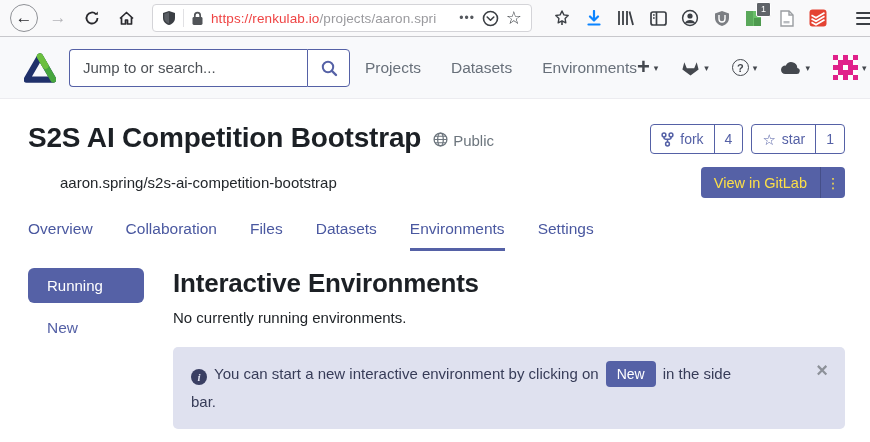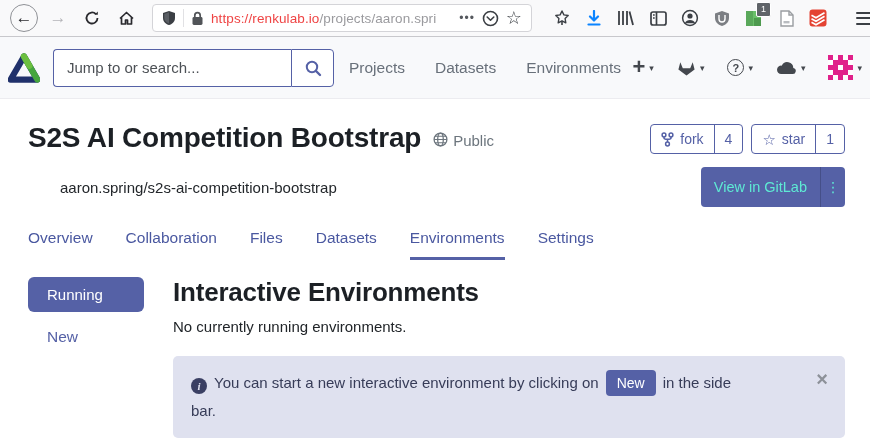"Jump to or search..." .rk-navbar { padding: 0 8px -> 0 24px }
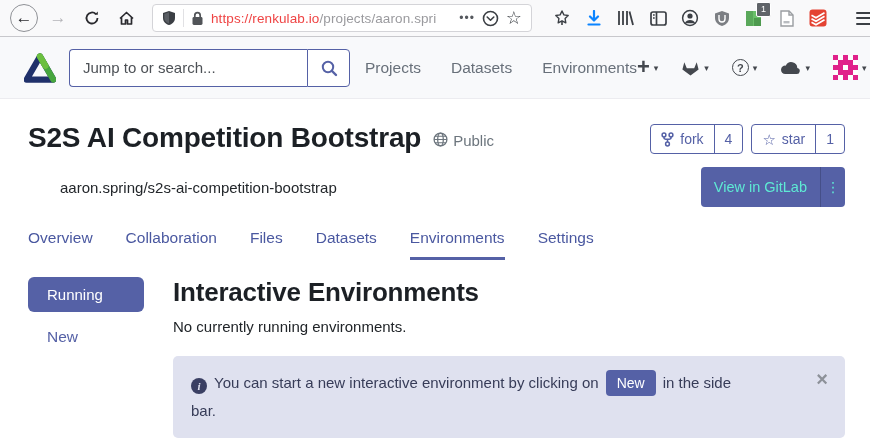"View in GitLab" .gitlab-btn { color: #5eead4 -> #fde047; height: 40px -> 31px }
